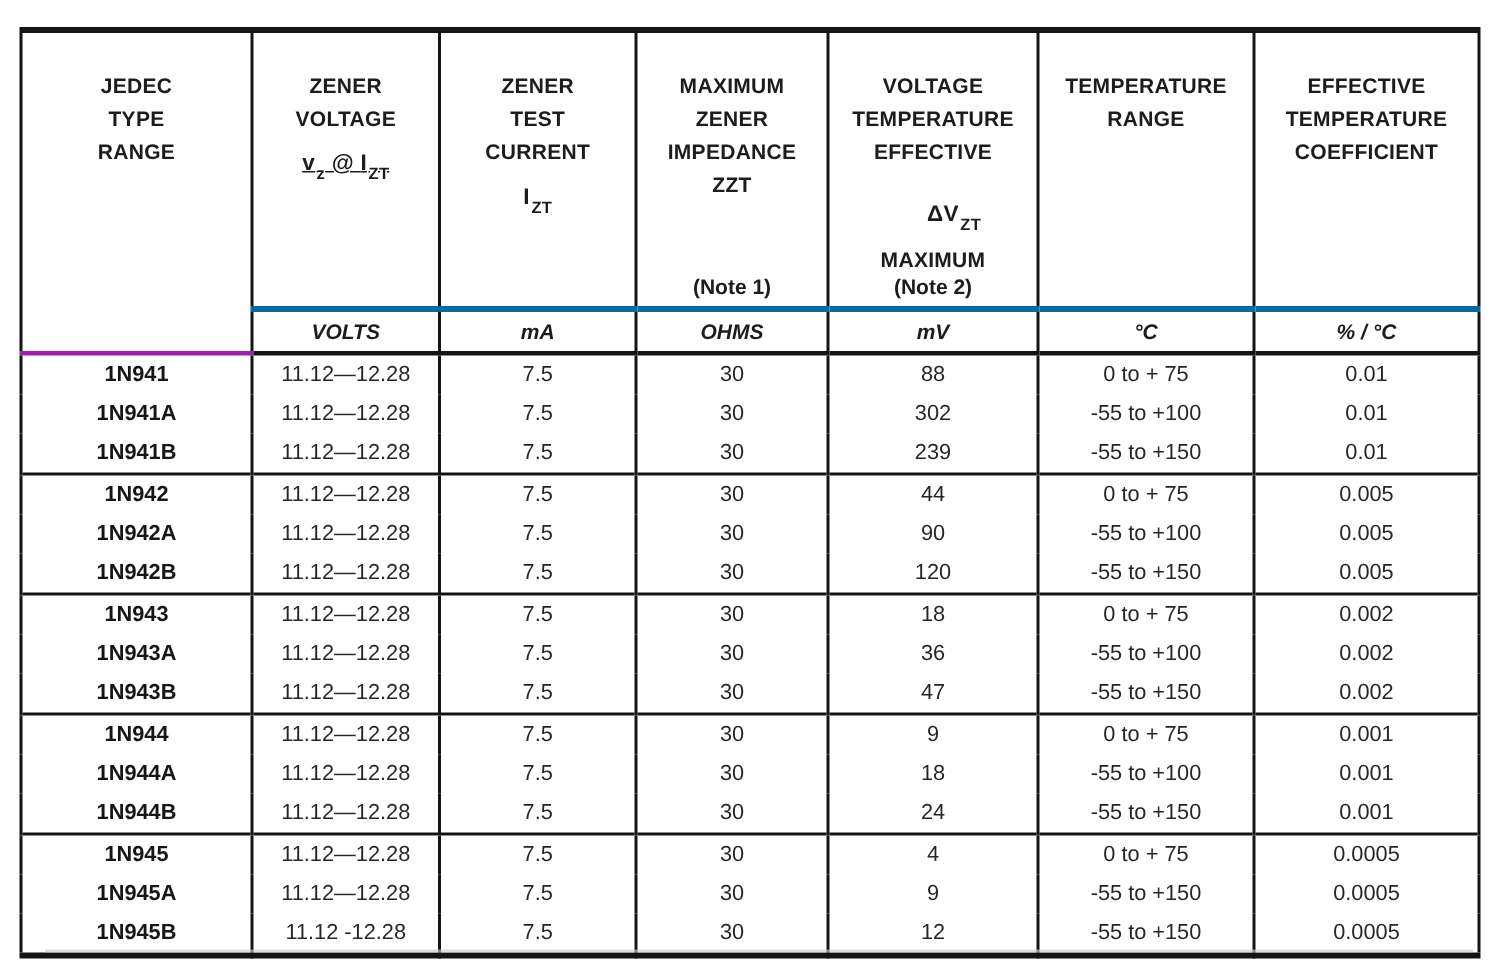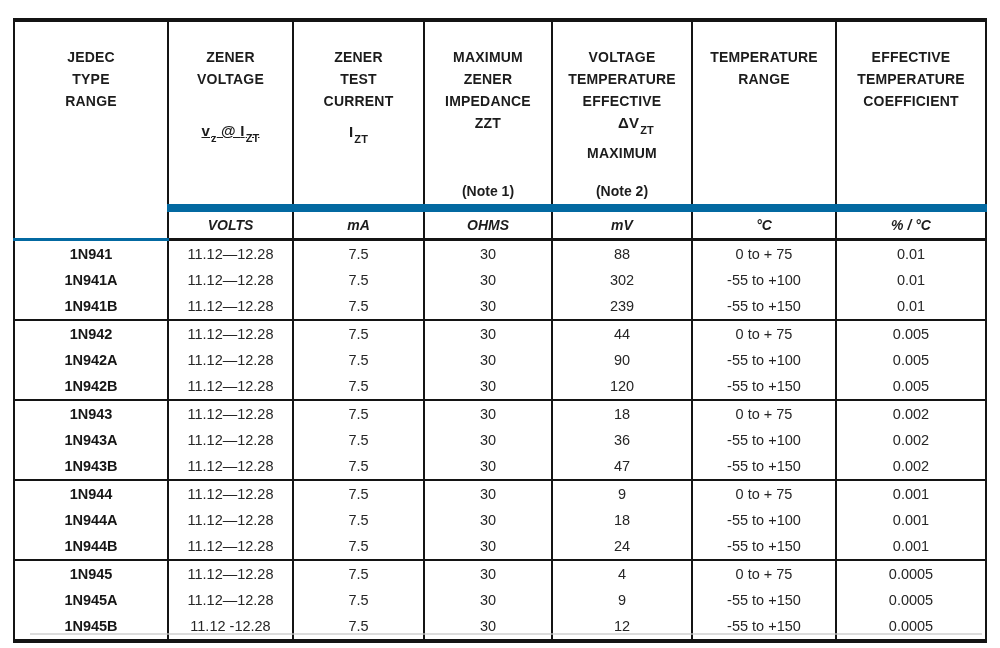"JEDEC" thead th.corner { border-bottom: 3px solid #0369a1 -> 3px solid #a21caf }
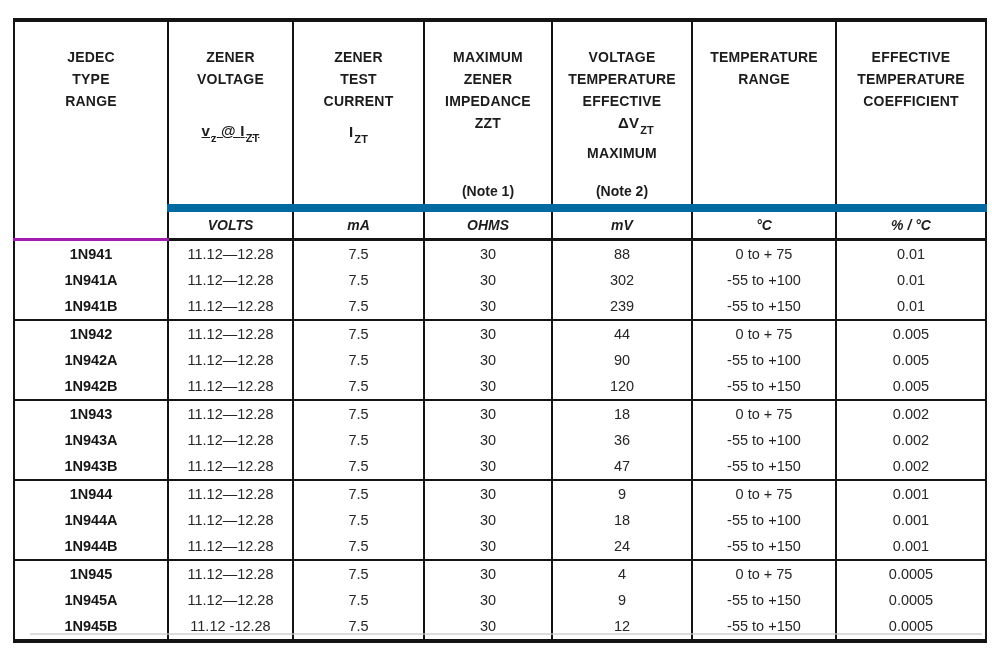"ZENER" thead th.hdr { border-bottom: 8px solid #0369a1 -> 4px solid #0369a1 }
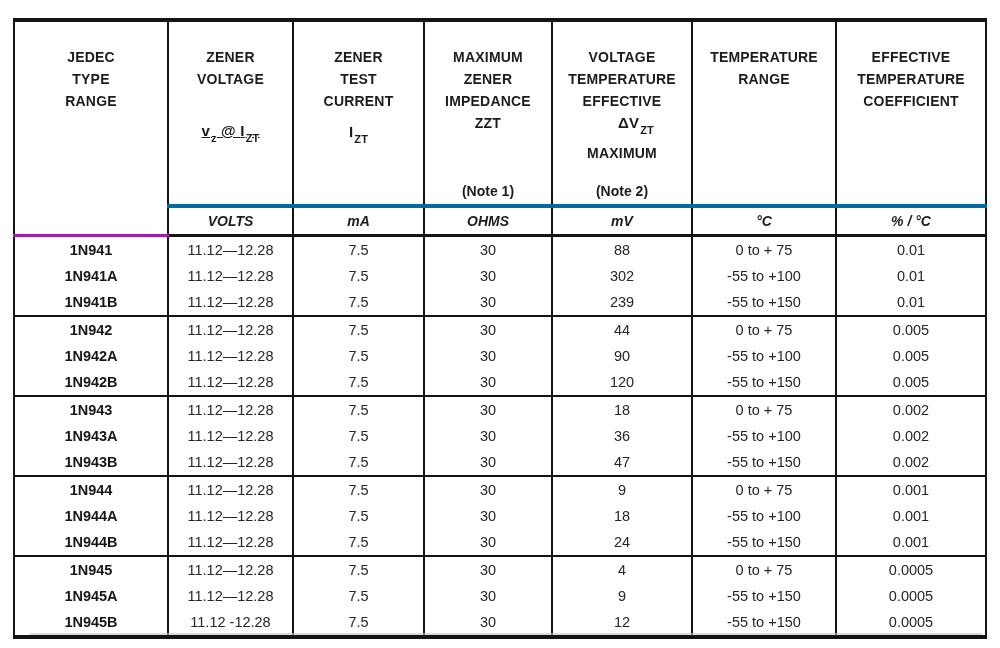"vz @ IZT" .f-gap2 { margin-top: 30px -> 8px }
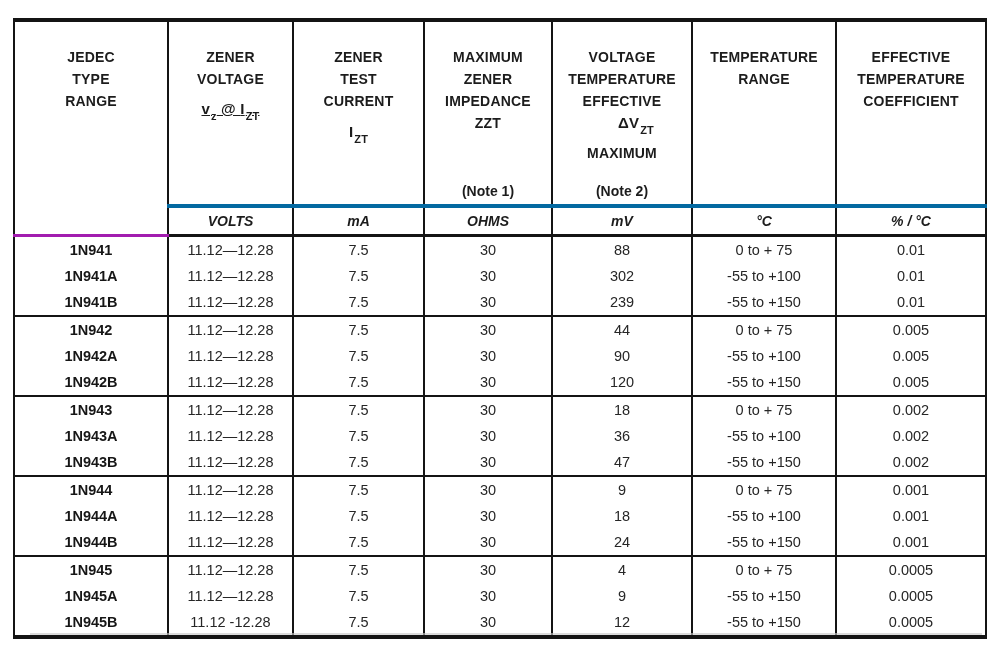"ΔVZT" .f-gap5 { margin-top: 0 -> 20px }
